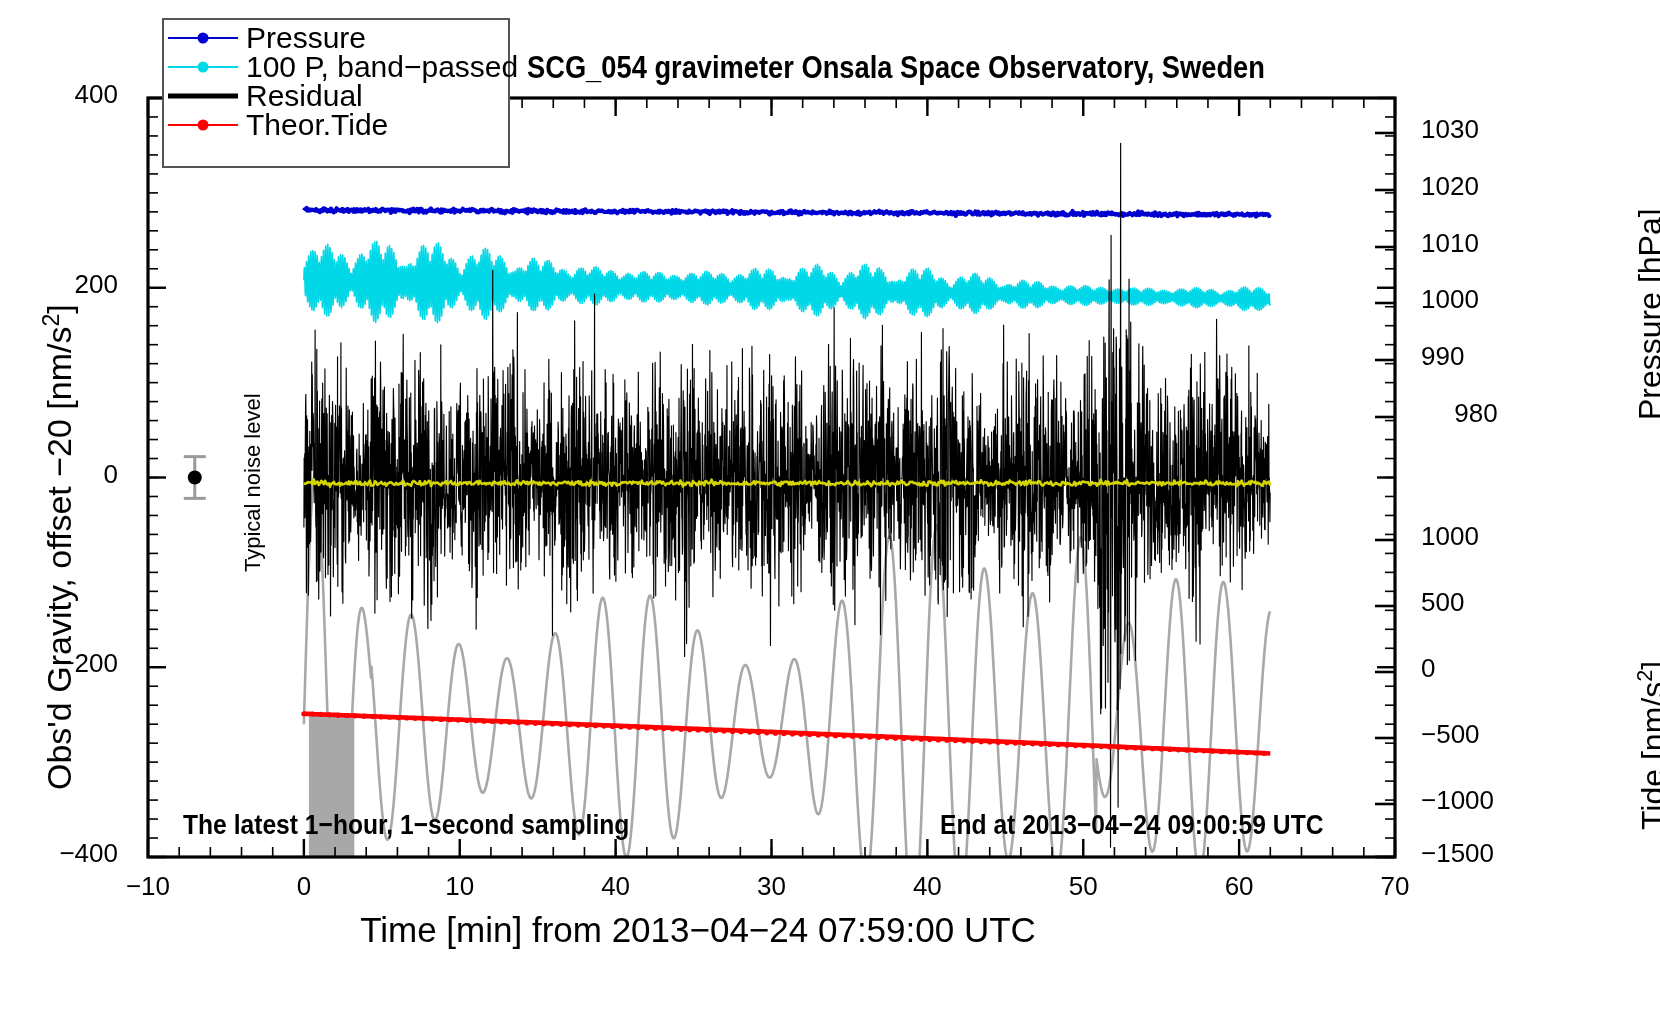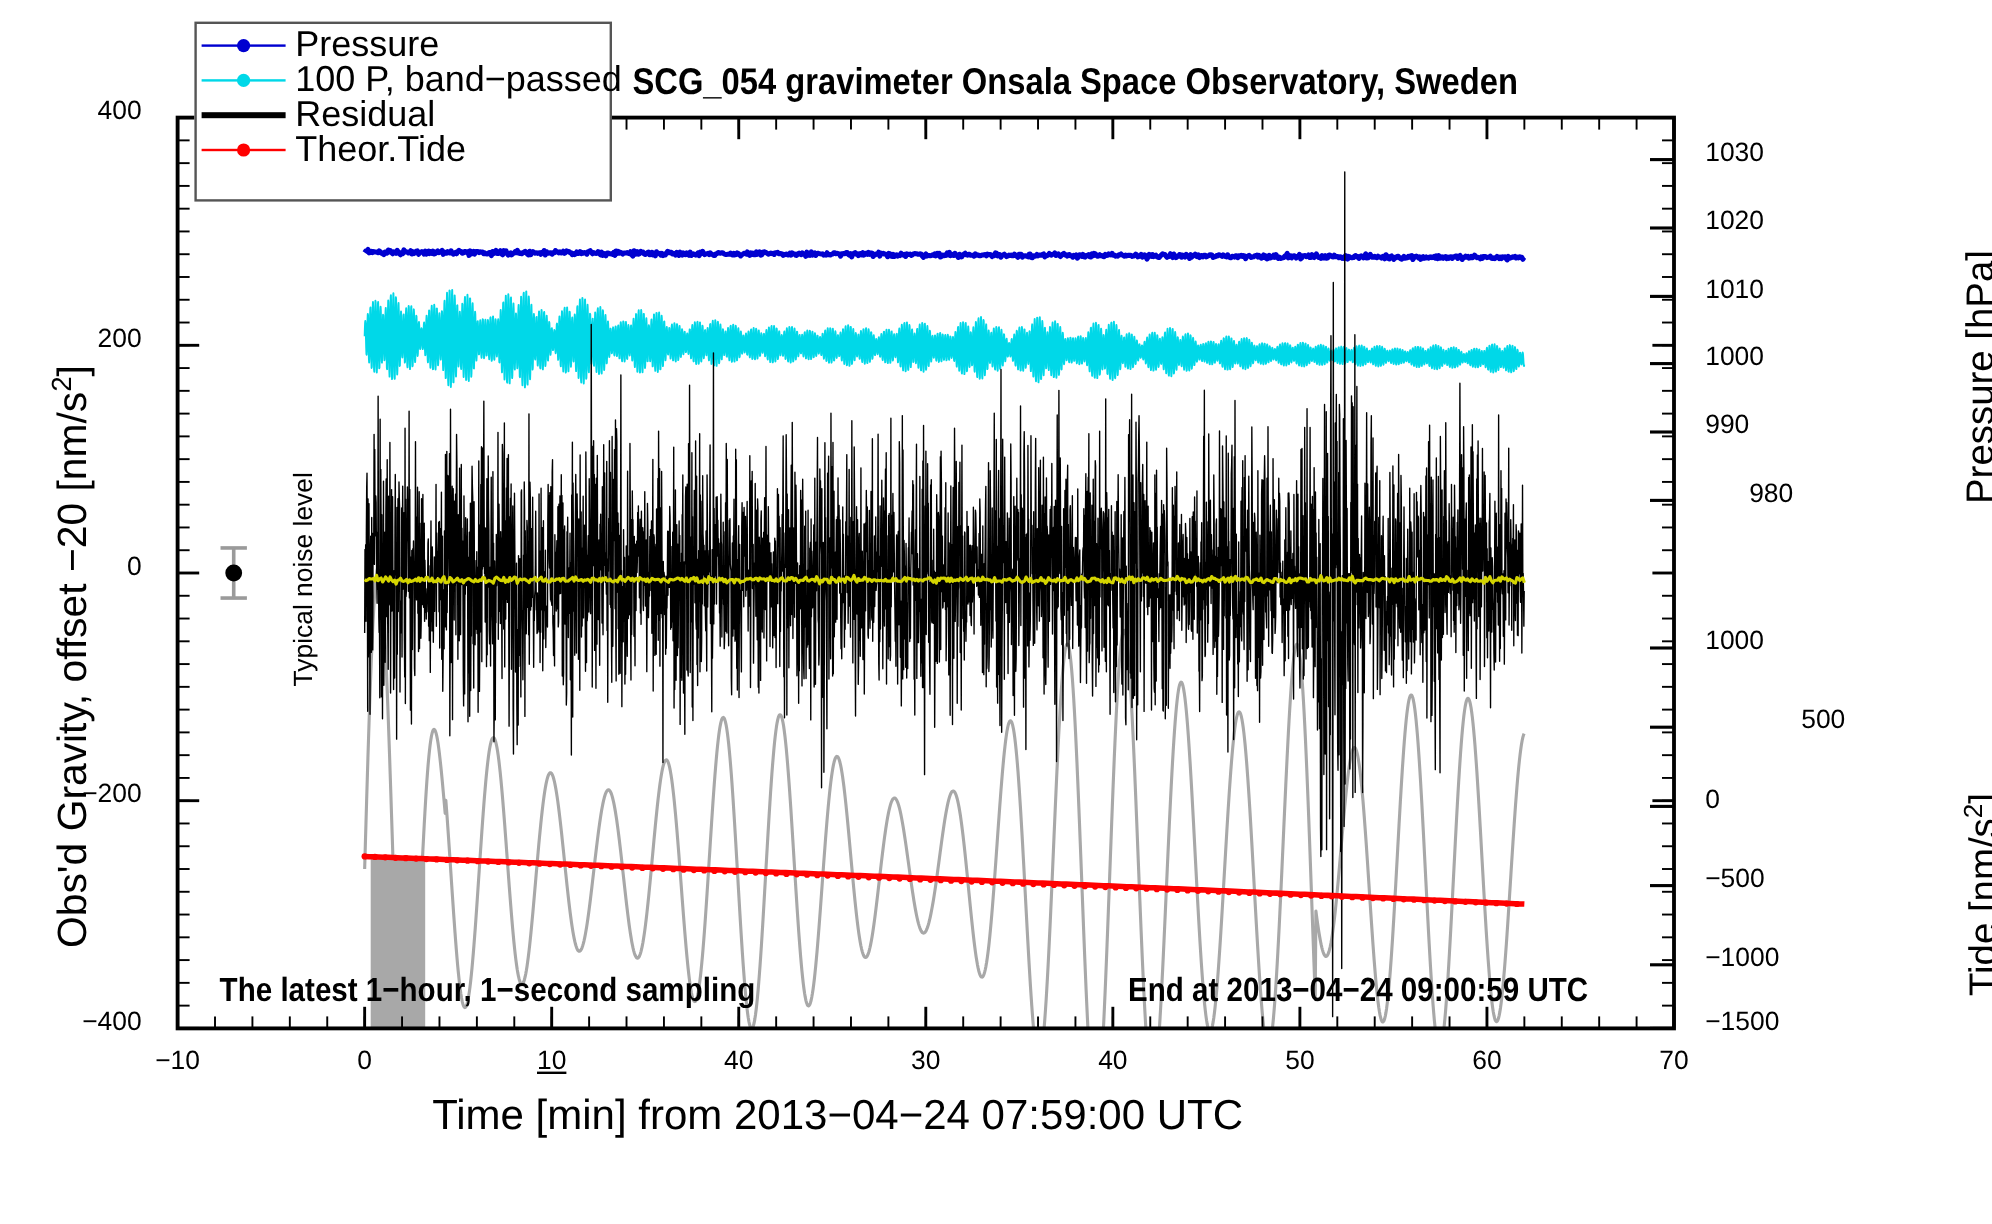"400" .tick-text { font-size: 22px -> 26px }
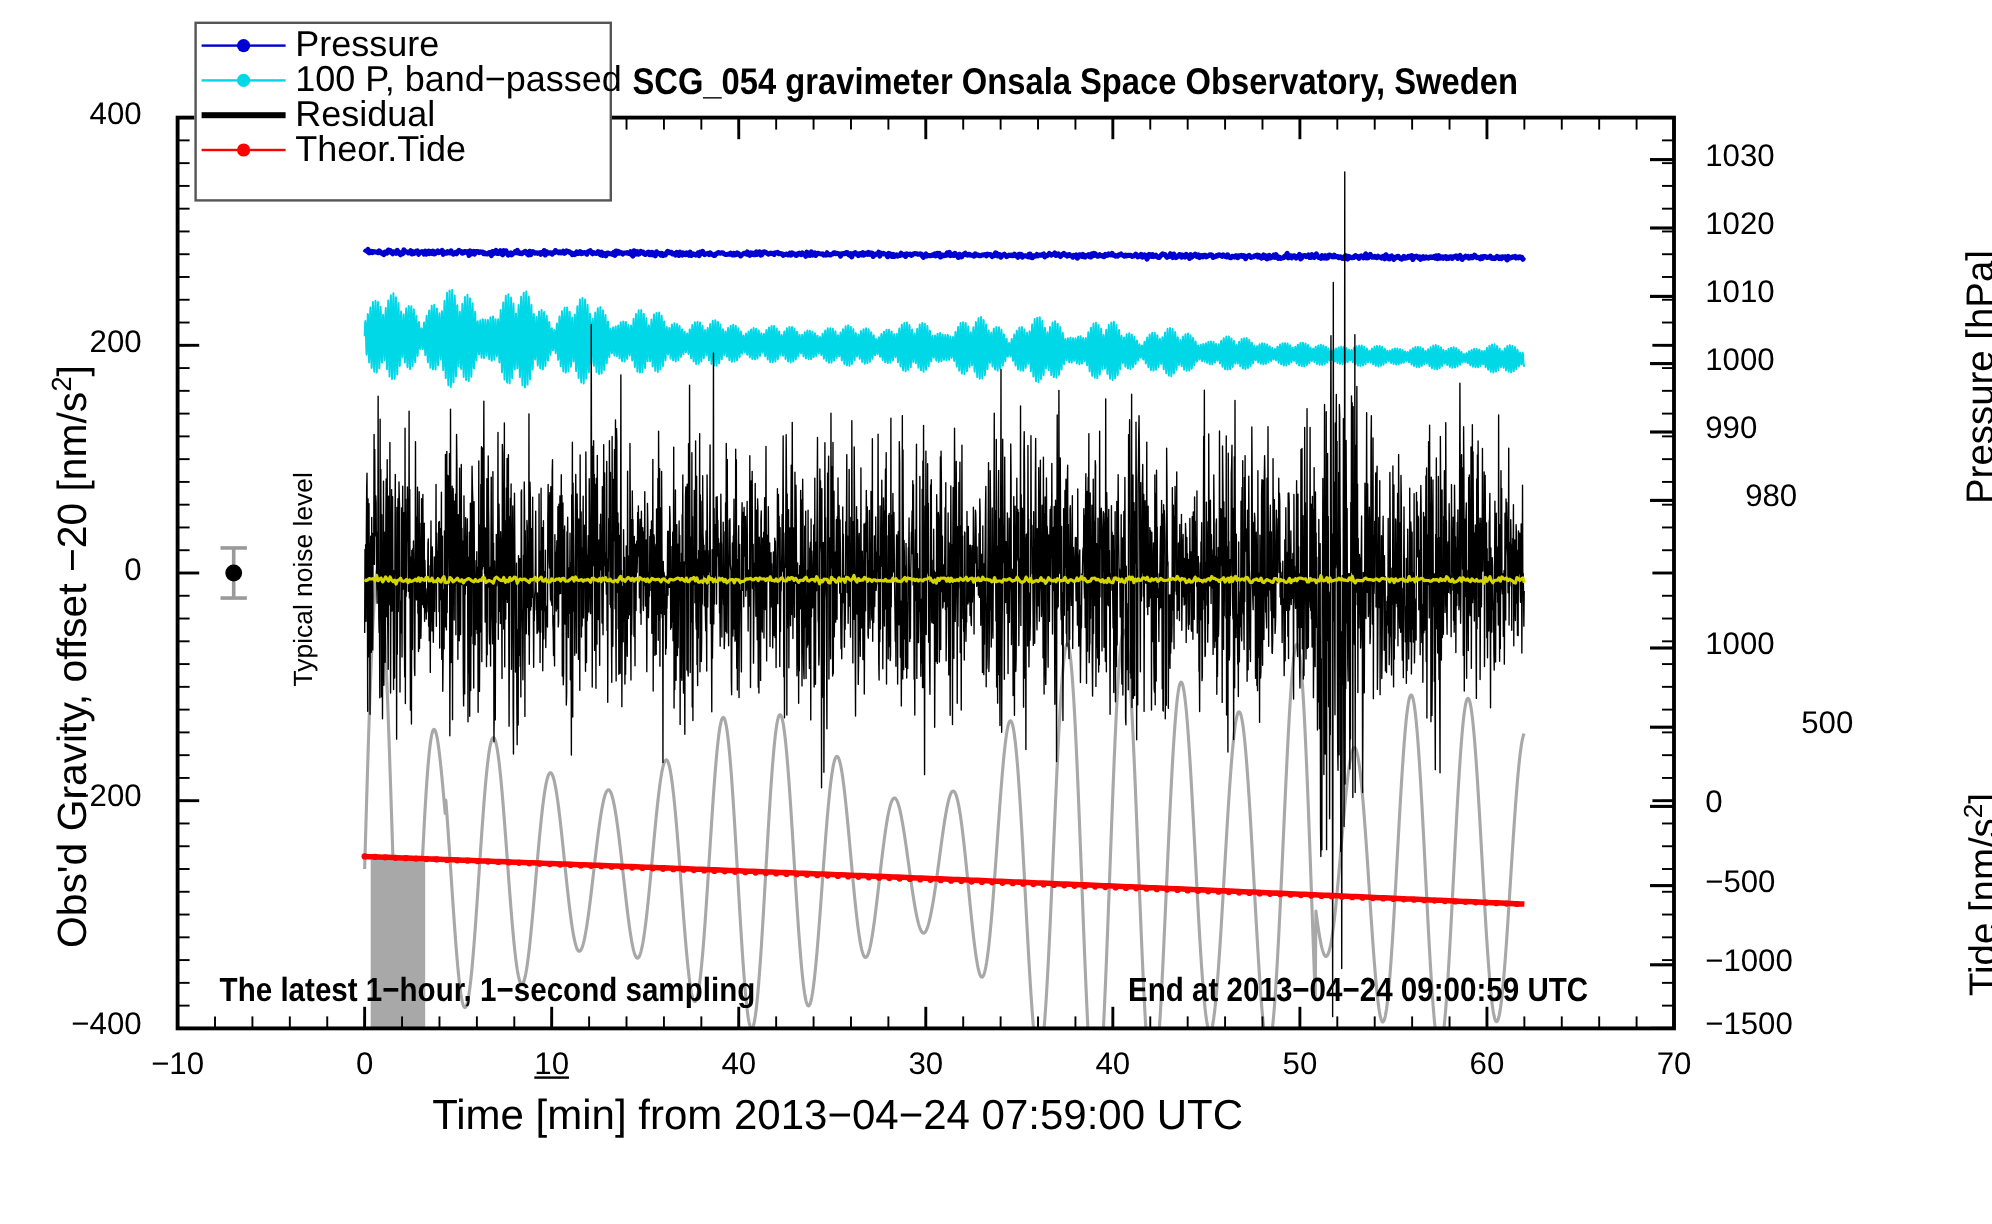"500" div.tick-text { left: 1501px -> 1421px }
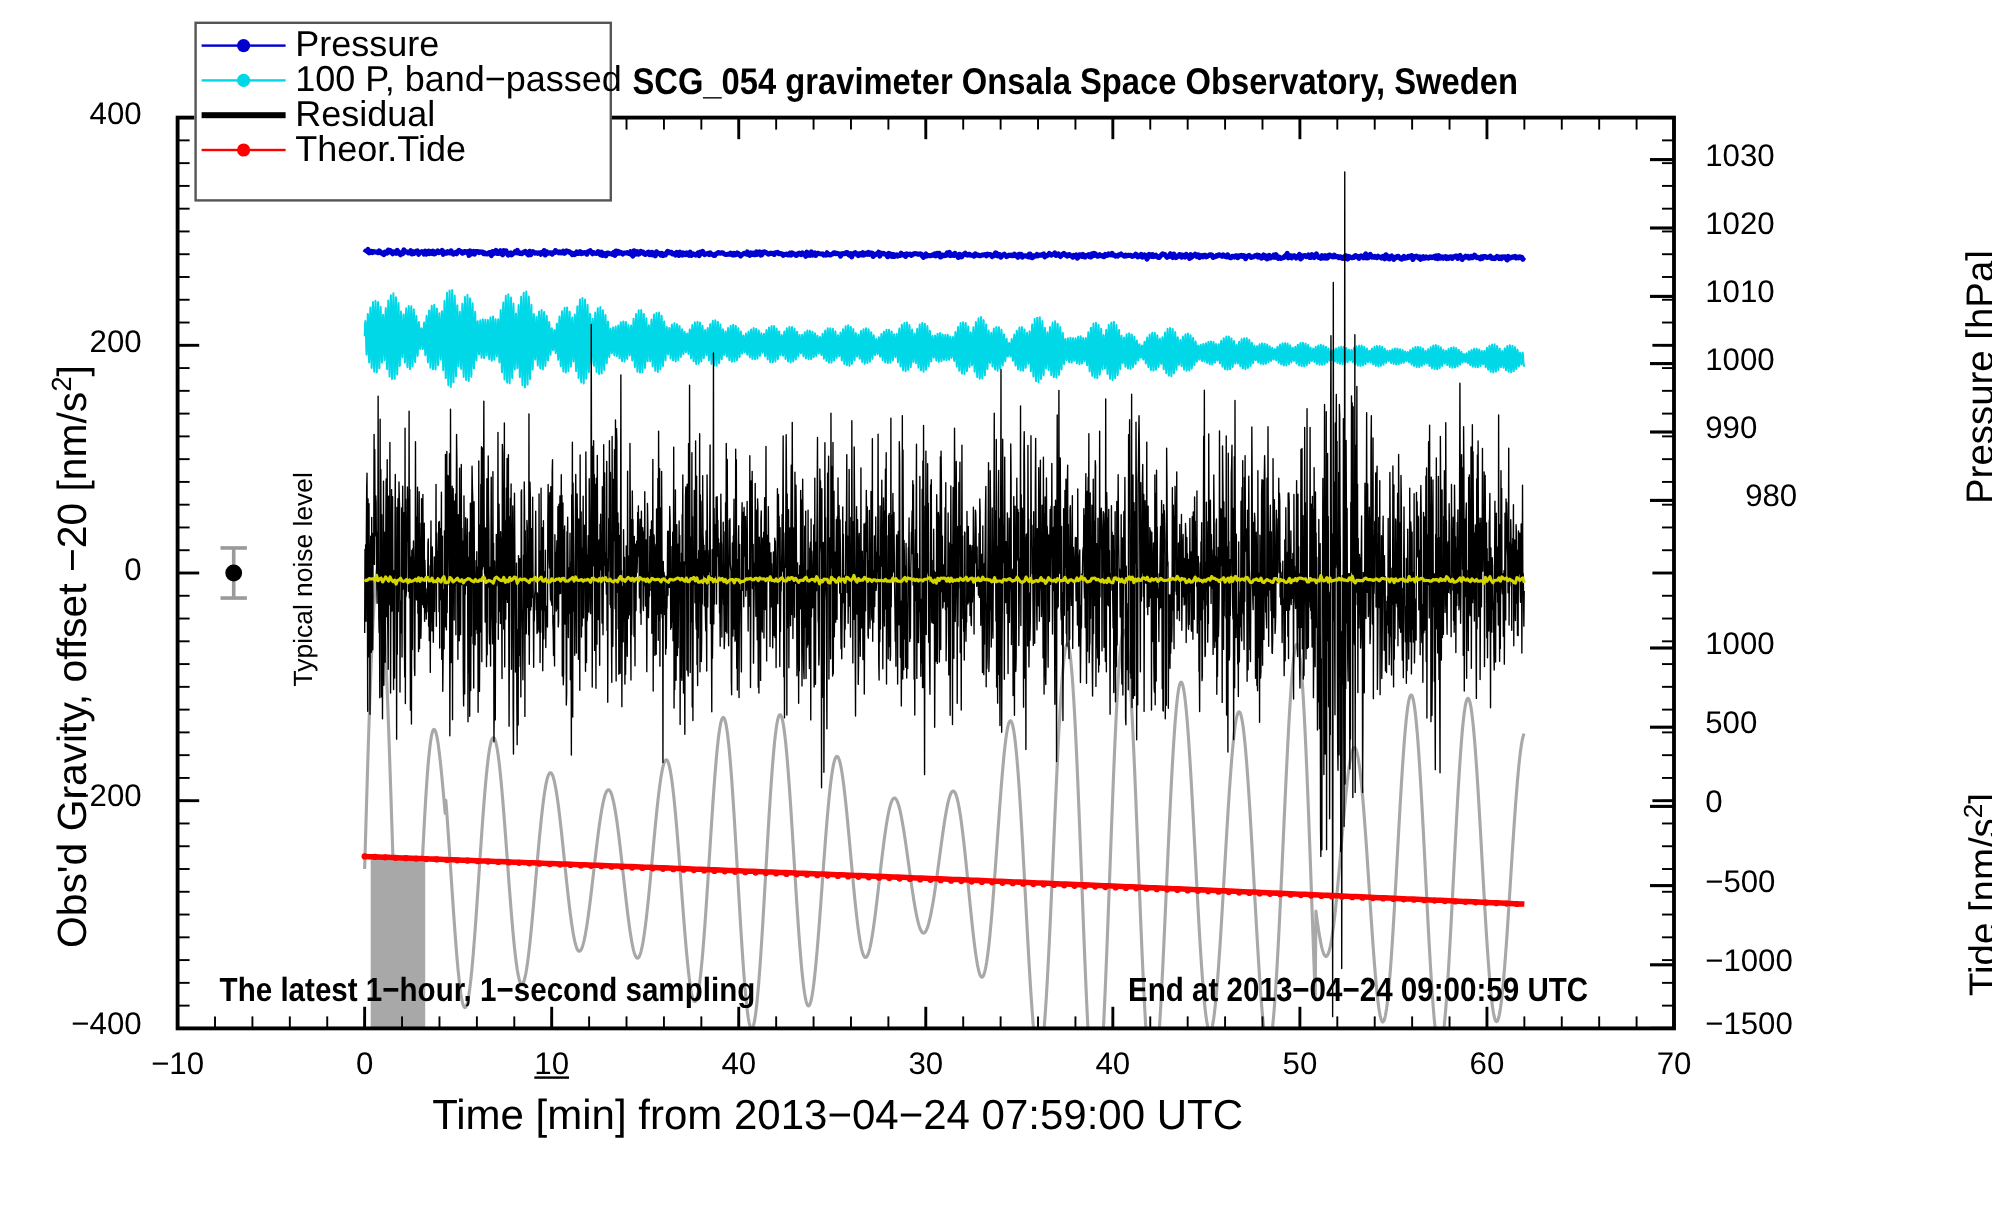"10" div.tick-text { text-decoration: underline -> none }
